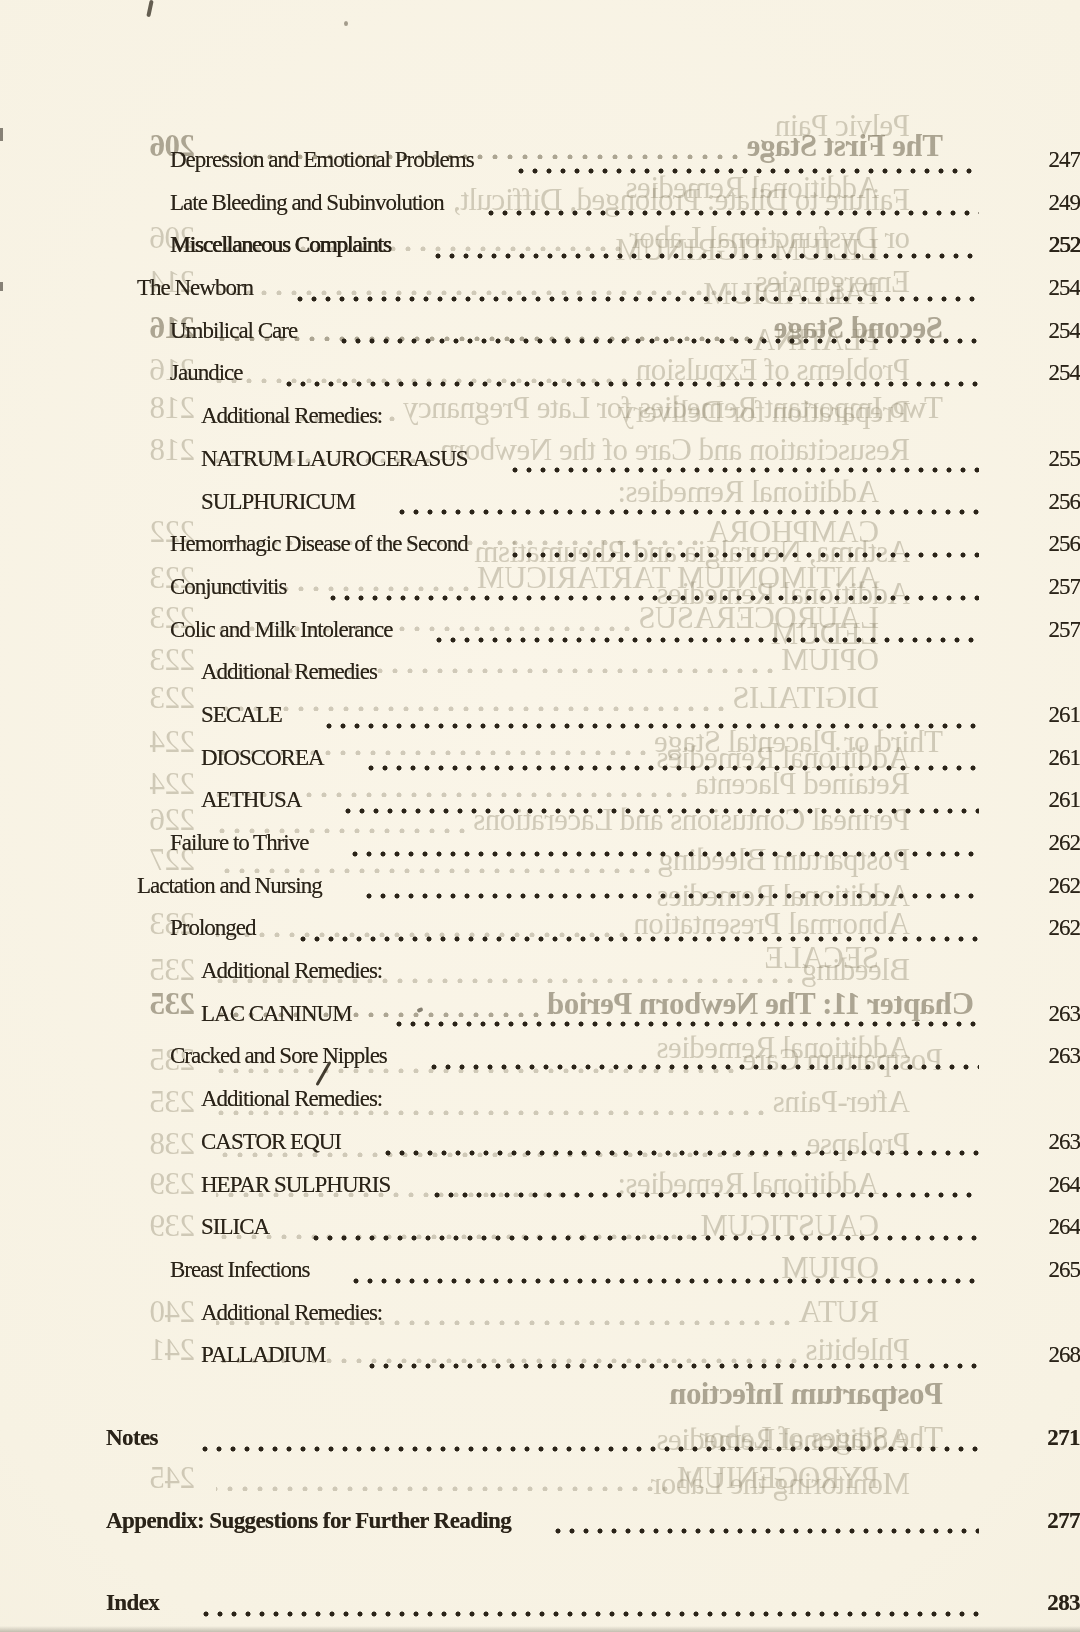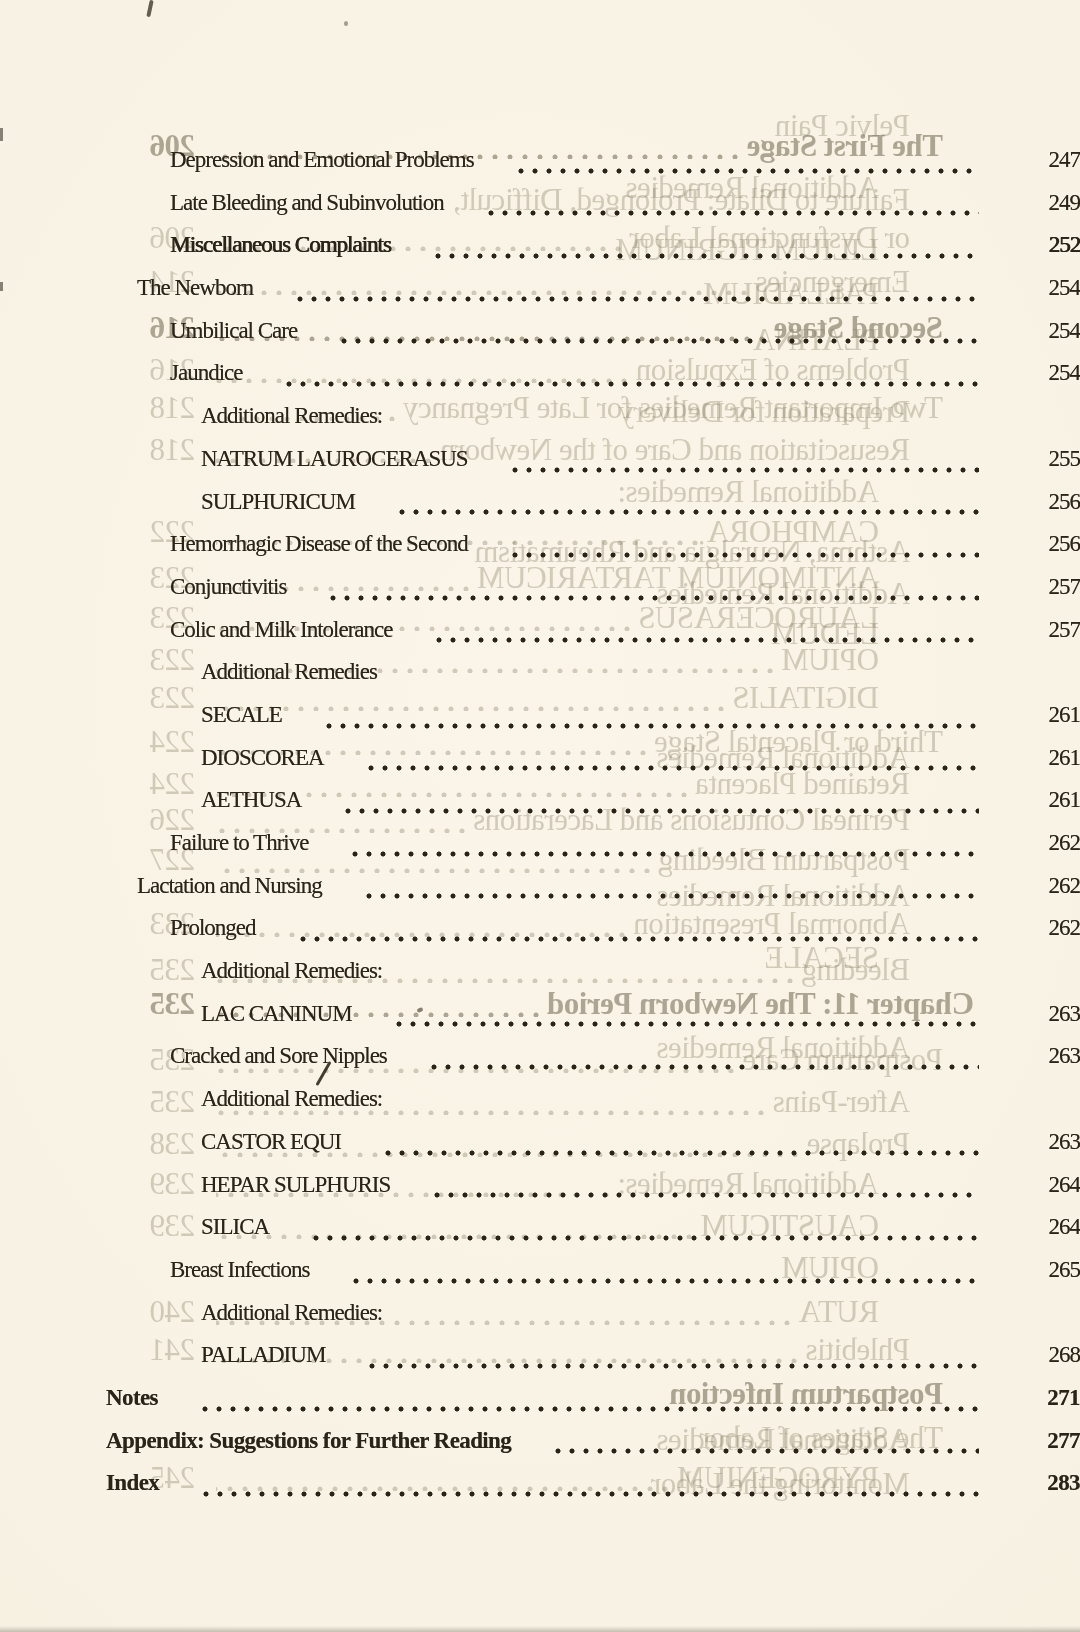"Notes" .trow.bold { margin-top: none -> 40px }
